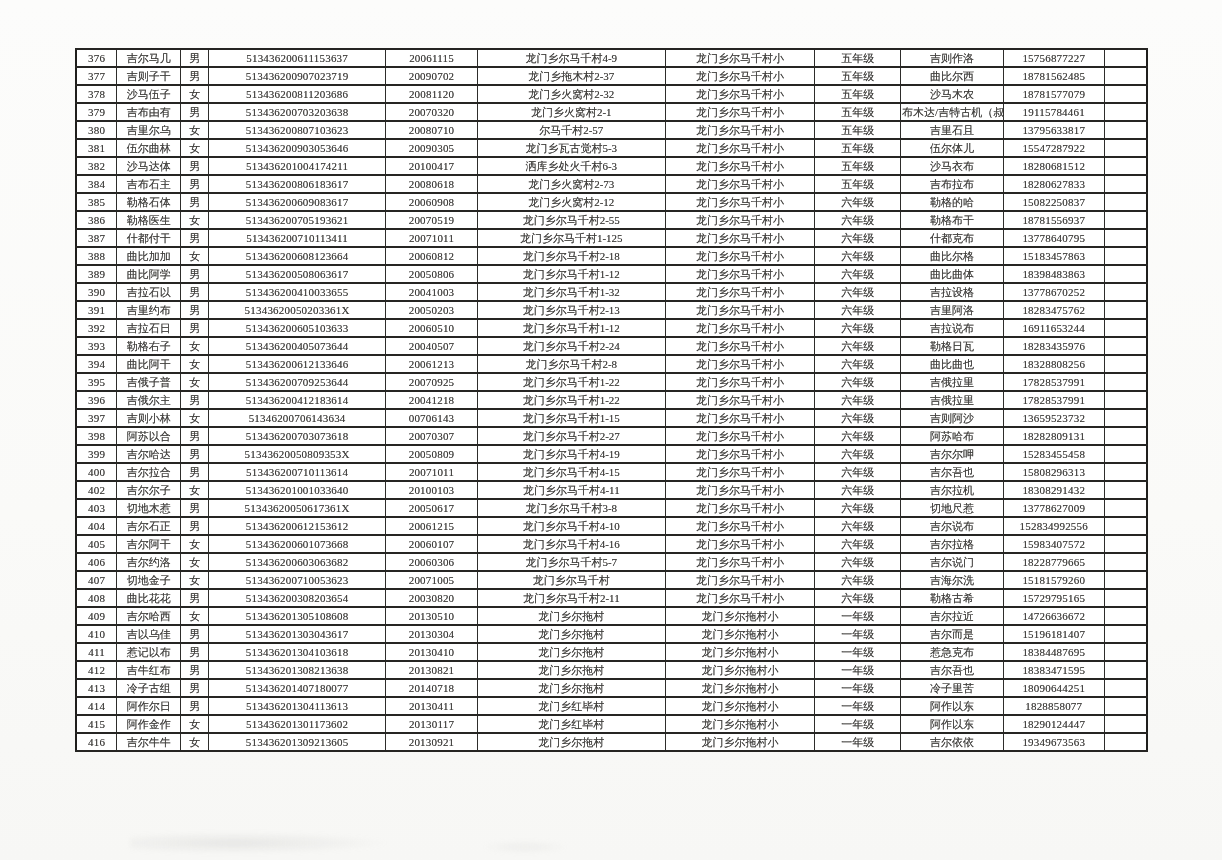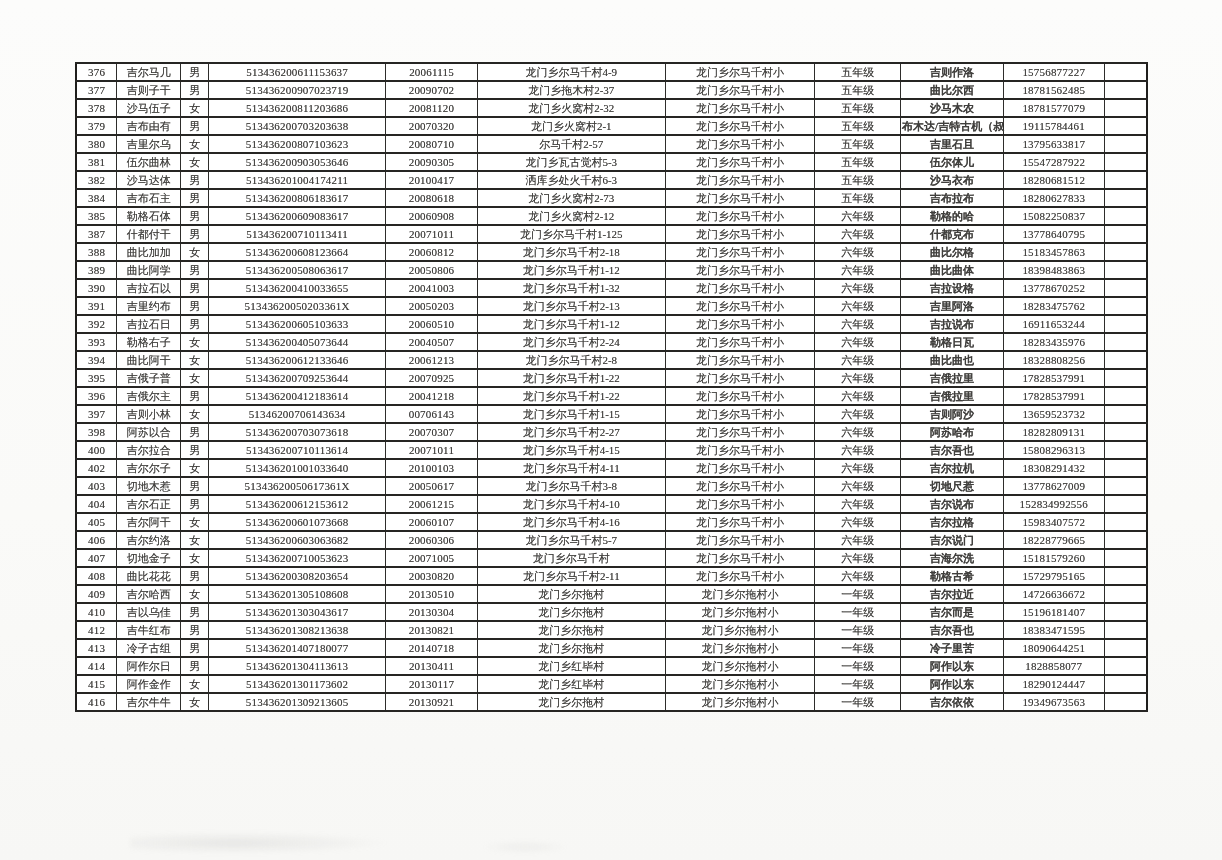"376" table.roster { top: 62px -> 48px }
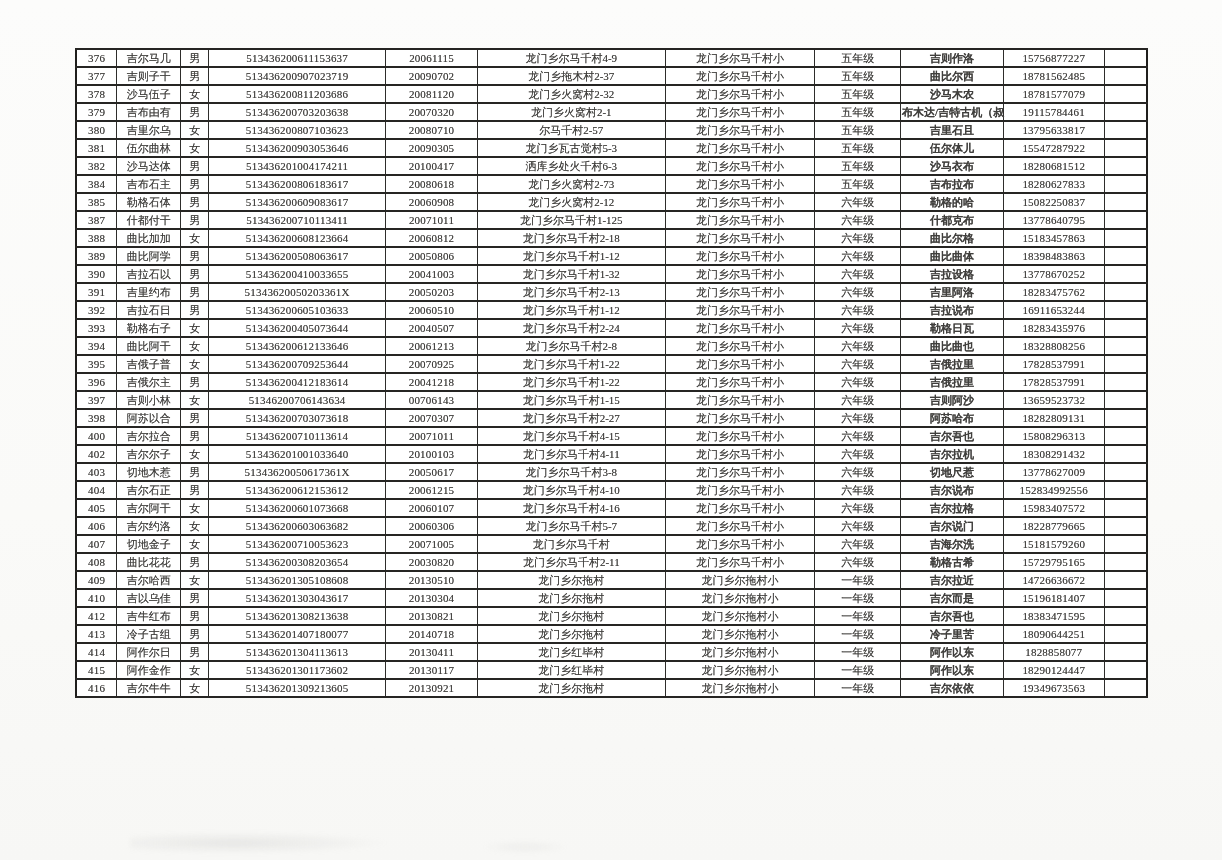"吉则作洛" td.col-guardian { font-weight: bold -> none }
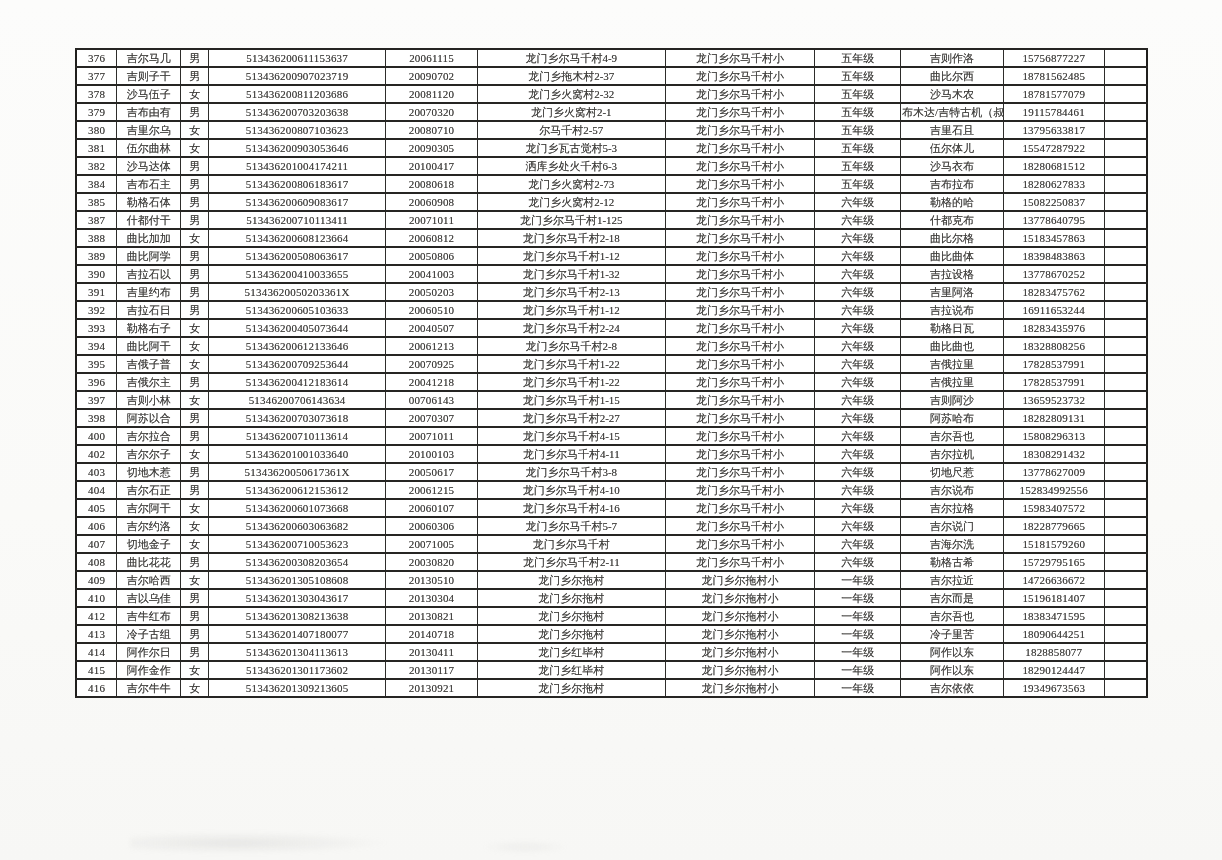"386" tr { html: none -> <tr> <td>386</td> <td>勒格医生</td> <td>女</td> <td>513436200705193621</td> <td>20070519</td> <td>龙门乡尔马千村2-55</td> <td>龙门乡尔马千村小</td> <td>六年级</td> <td>勒格布干</td> <td>18781556937</td> <td></td> </tr> }
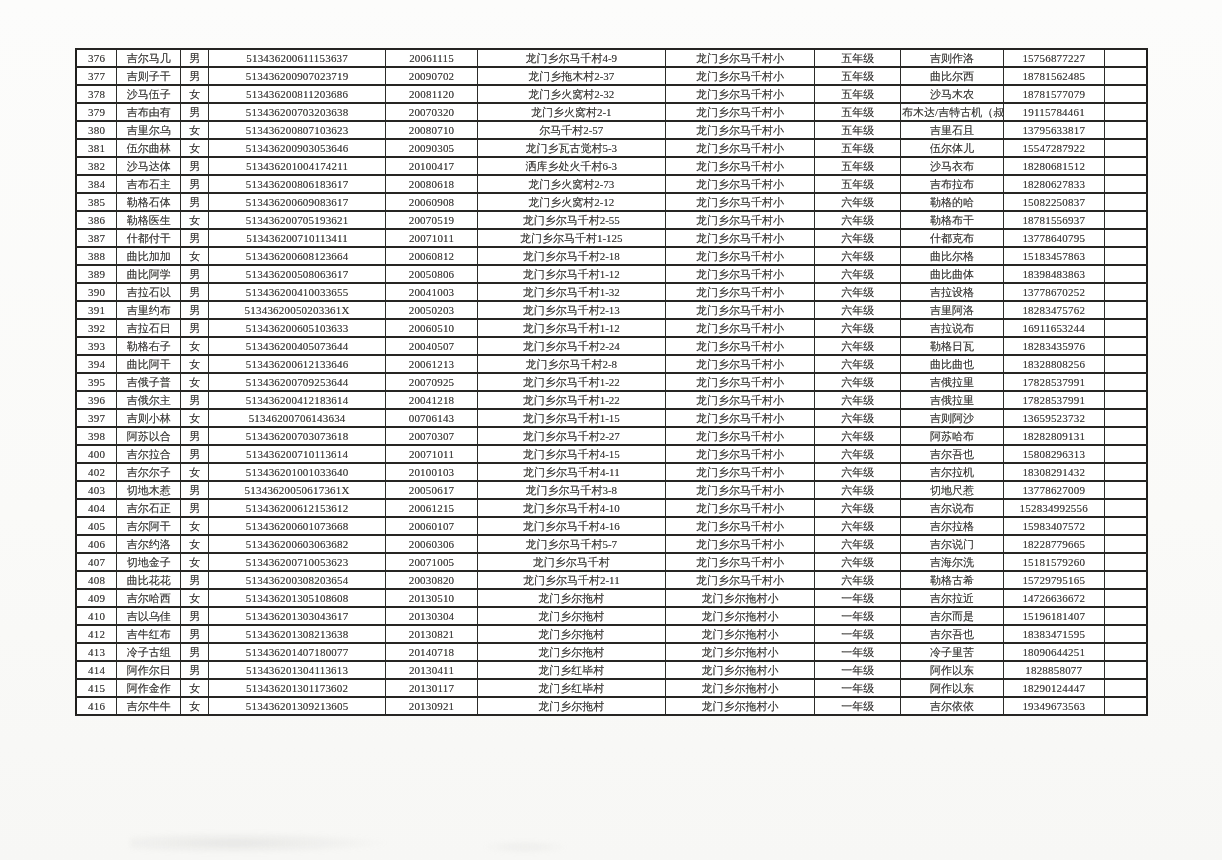"399" tr { html: none -> <tr> <td>399</td> <td>吉尔哈达</td> <td>男</td> <td>51343620050809353X</td> <td>20050809</td> <td>龙门乡尔马千村4-19</td> <td>龙门乡尔马千村小</td> <td>六年级</td> <td>吉尔尔呷</td> <td>15283455458</td> <td></td> </tr> }
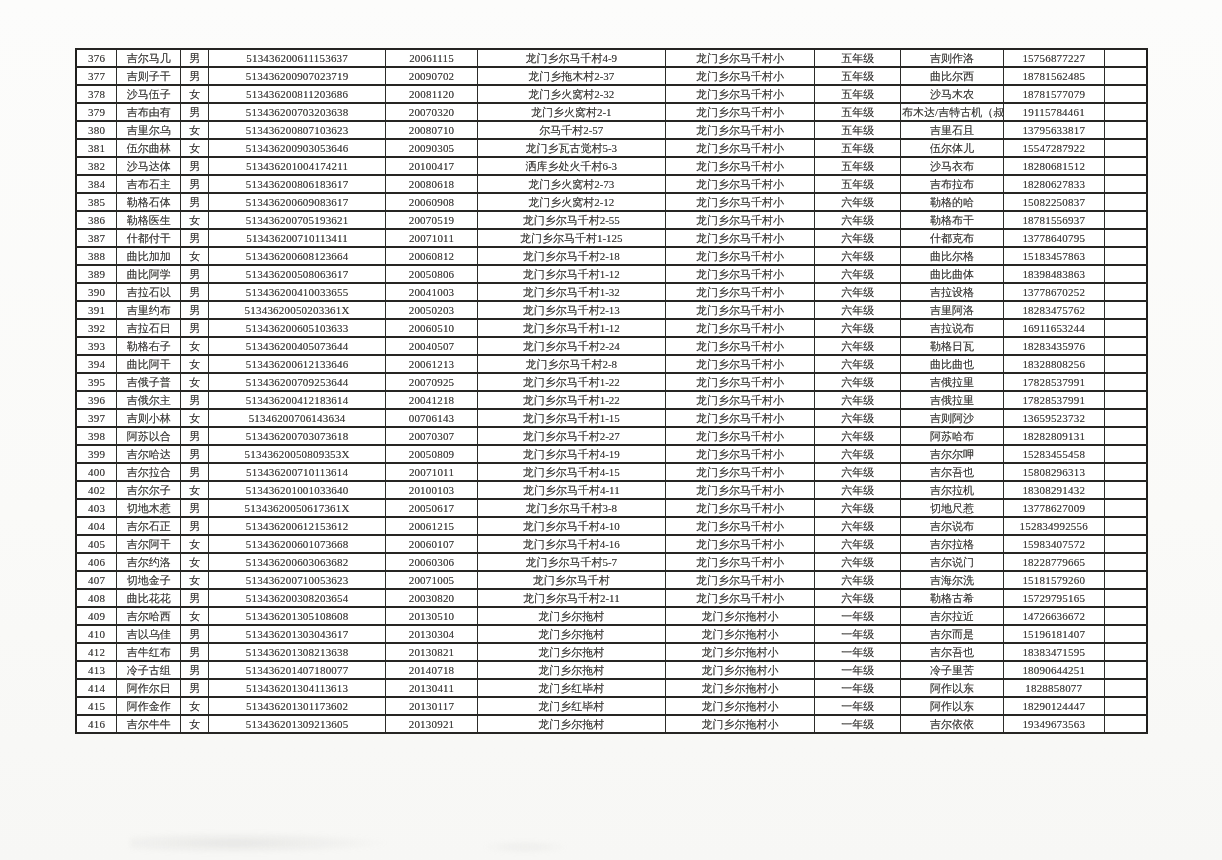"411" tr { html: none -> <tr> <td>411</td> <td>惹记以布</td> <td>男</td> <td>513436201304103618</td> <td>20130410</td> <td>龙门乡尔拖村</td> <td>龙门乡尔拖村小</td> <td>一年级</td> <td>惹急克布</td> <td>18384487695</td> <td></td> </tr> }
